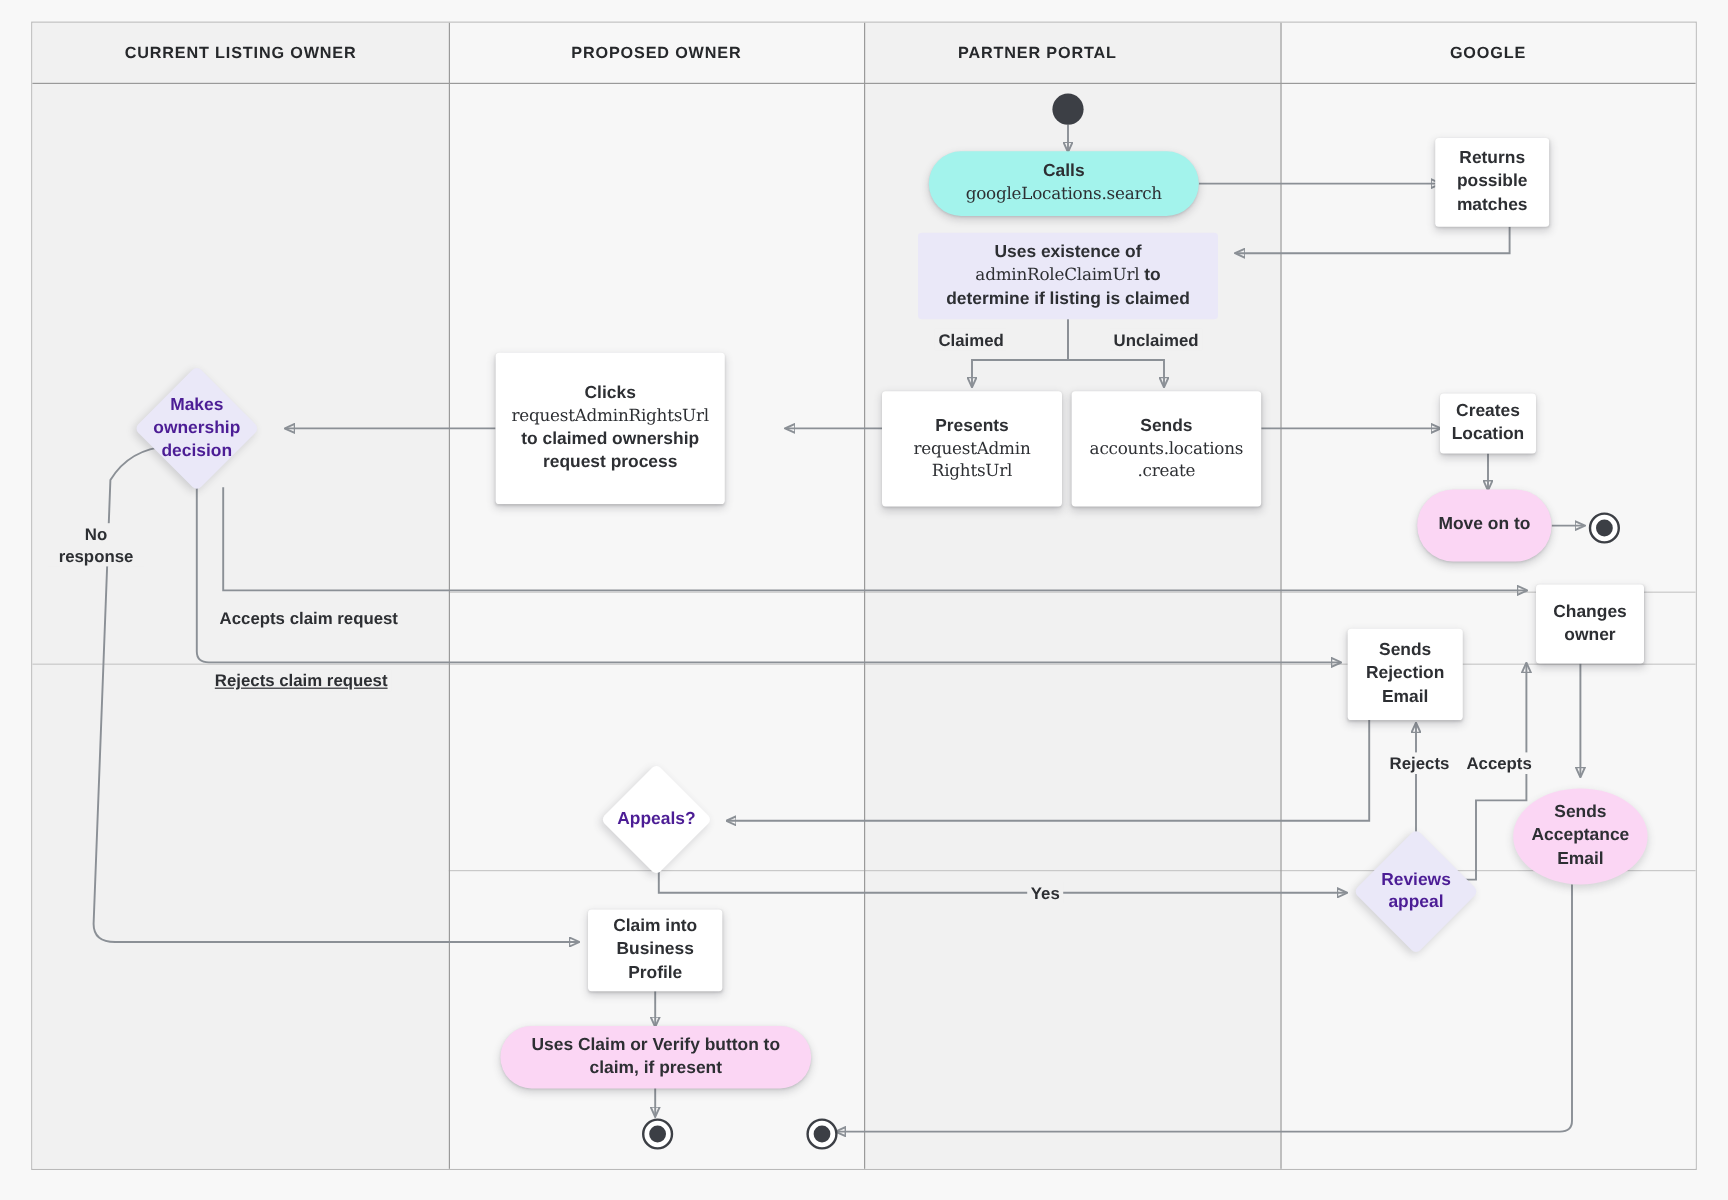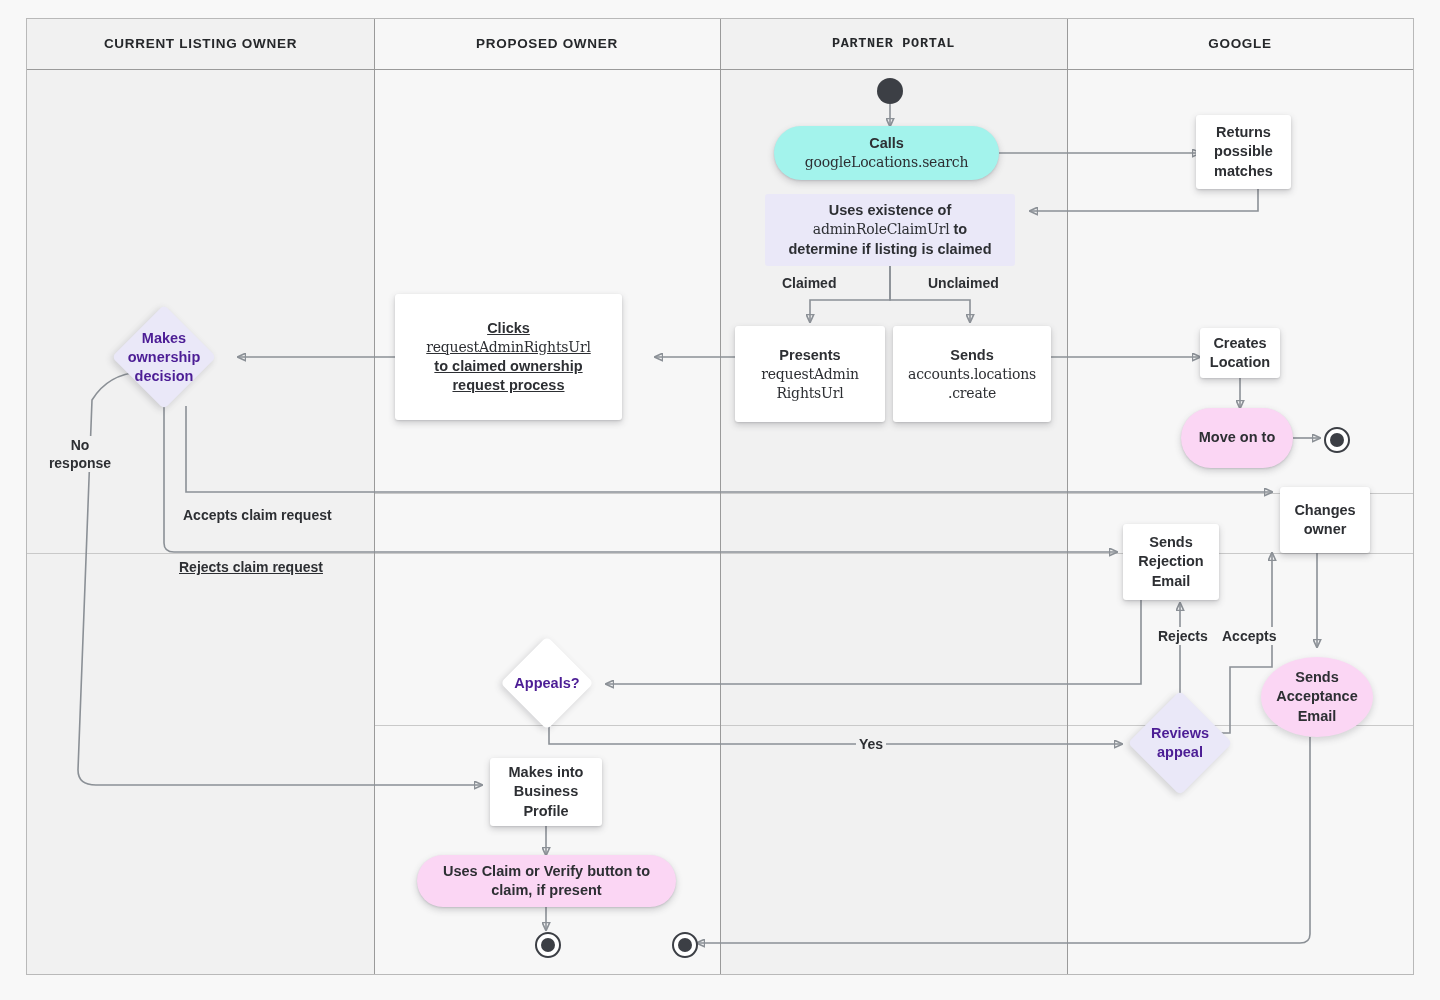"PARTNER PORTAL" div.lane-head { font-family: Liberation Mono, monospace -> none; left: 693px -> 664px }
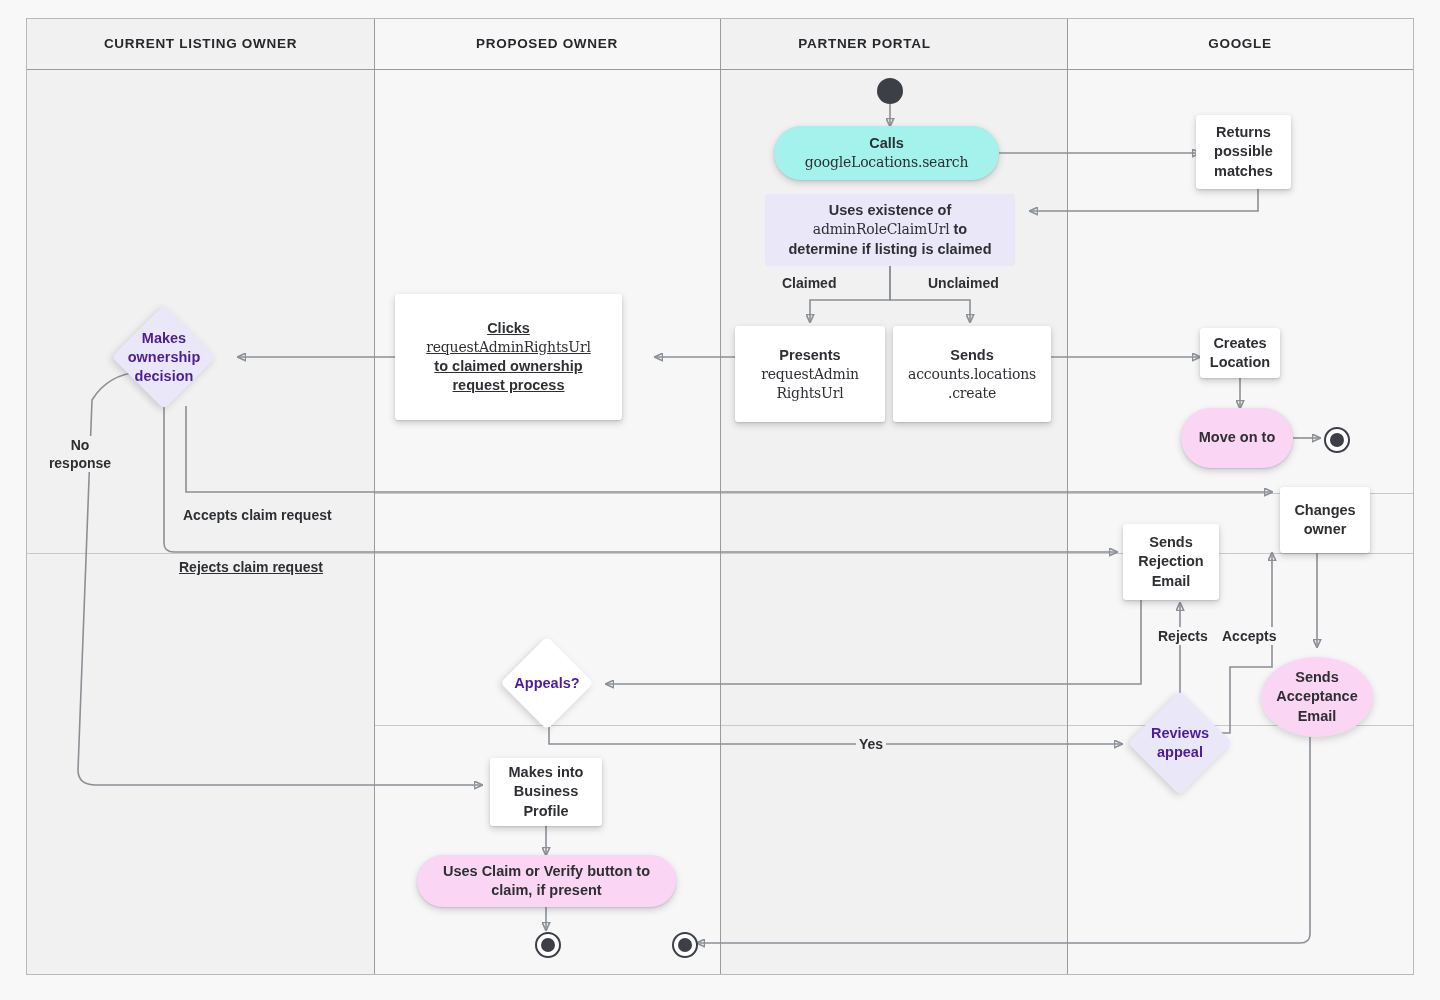"Clicks" div.node { left: 395px -> 413px; text-decoration: underline -> none; width: 227px -> 191px }
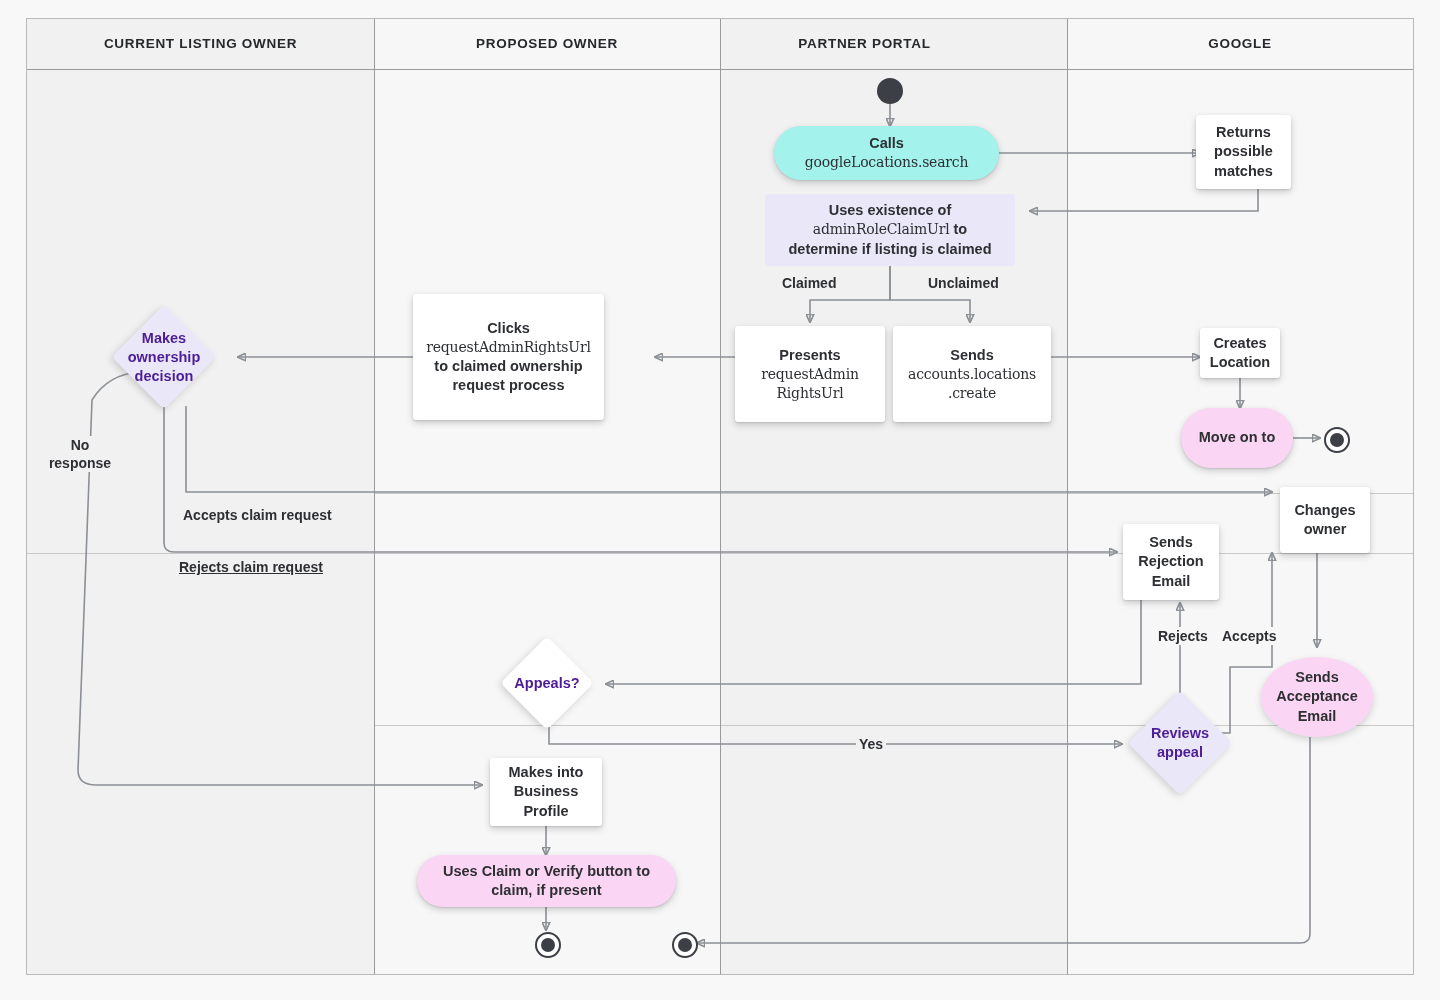"Makes into Business Profile" div.inner { text: Makes -> Claim }
